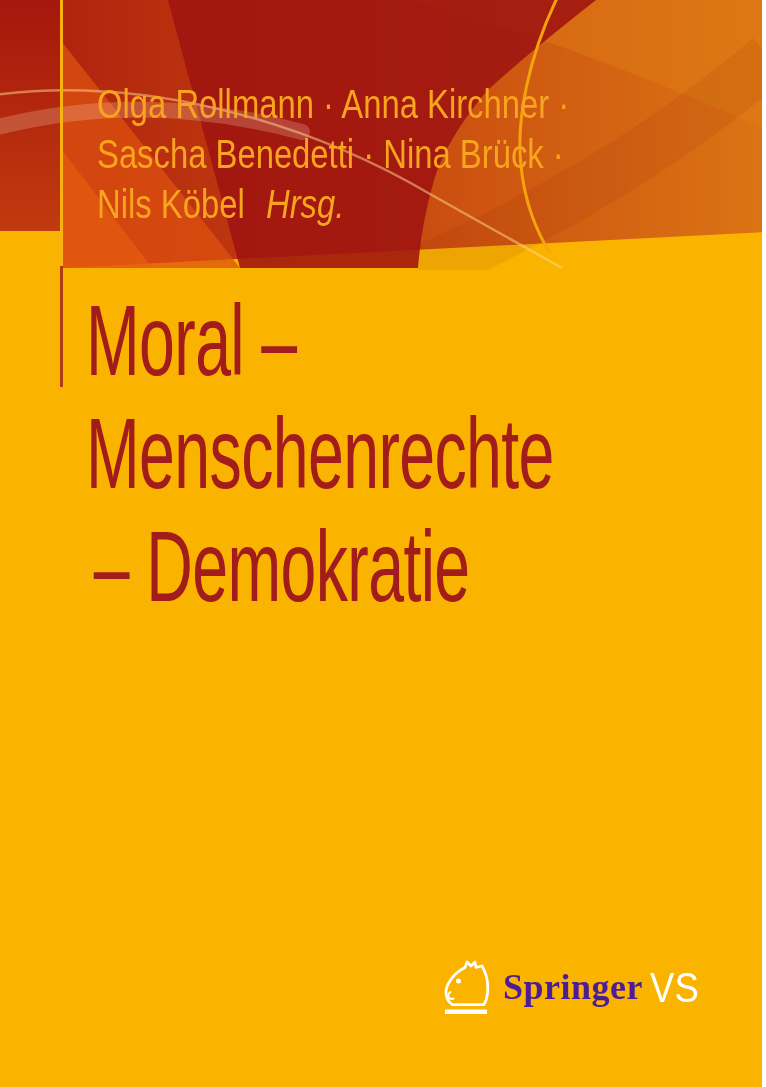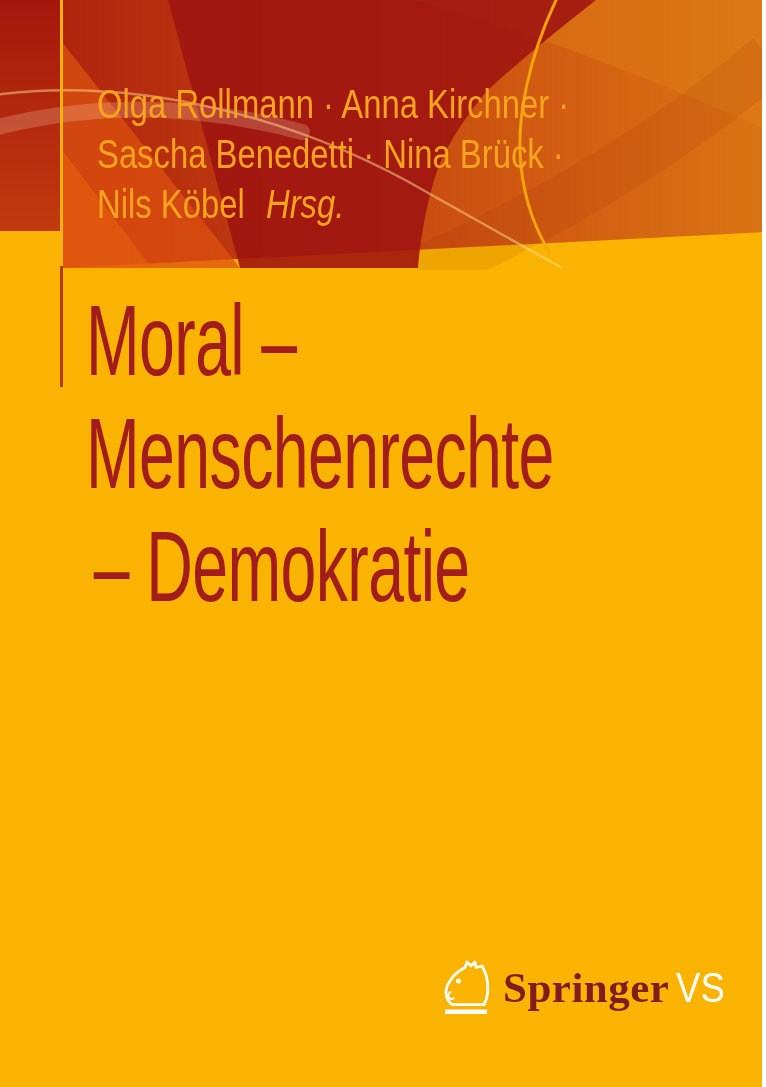"Springer" #publisher .wordmark { color: #7f1d1d -> #4c1d95; font-size: 43px -> 36px }
